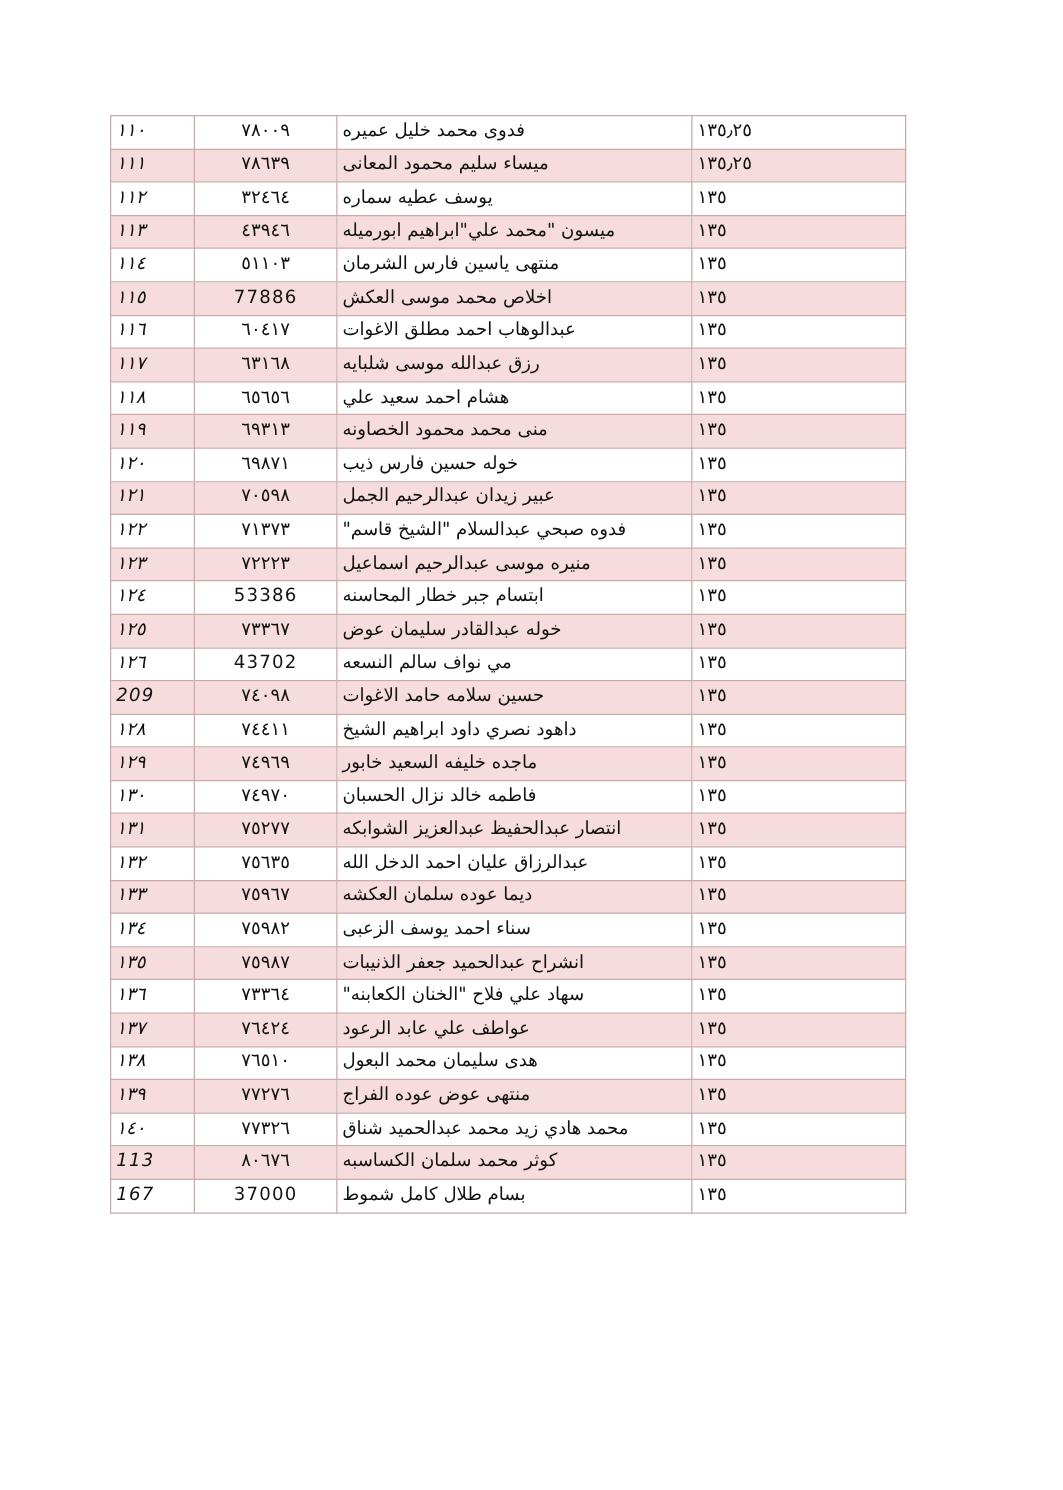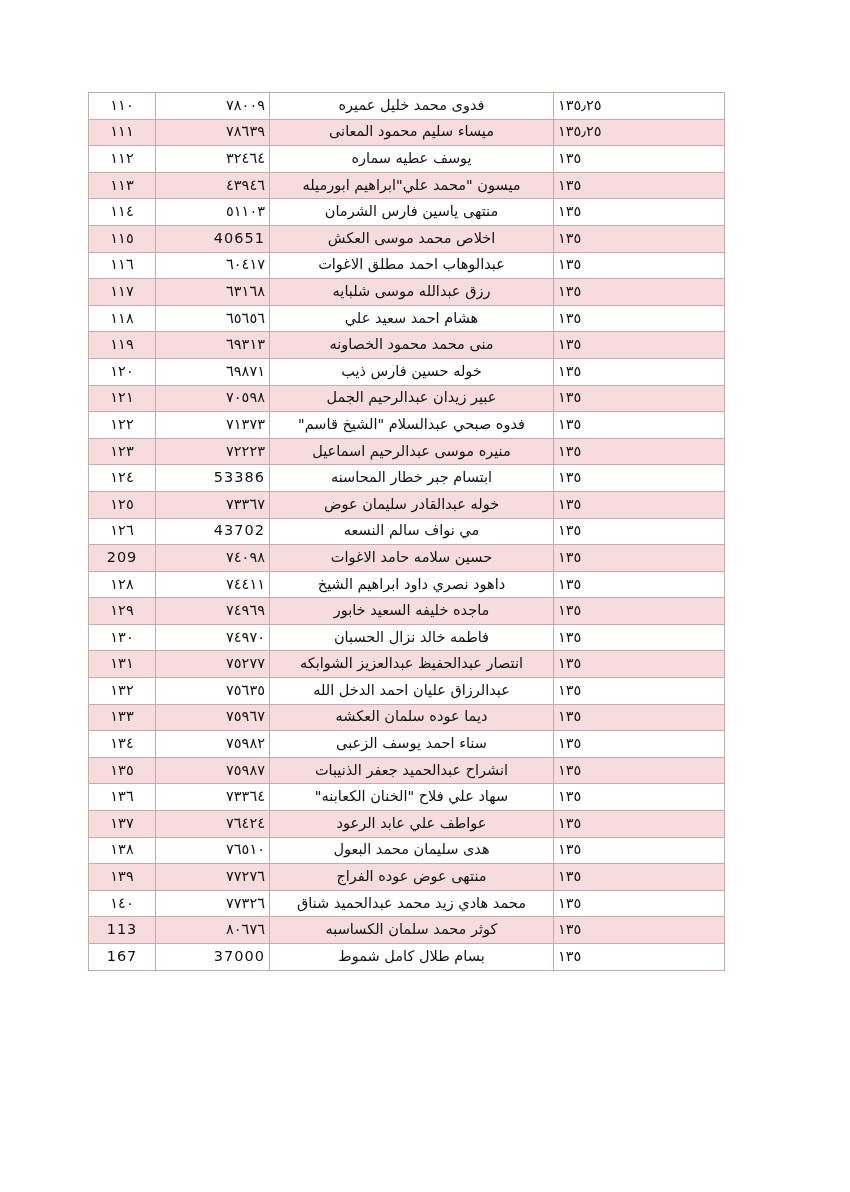"١١٠" td.col-index { font-style: none -> italic; text-align: center -> left }
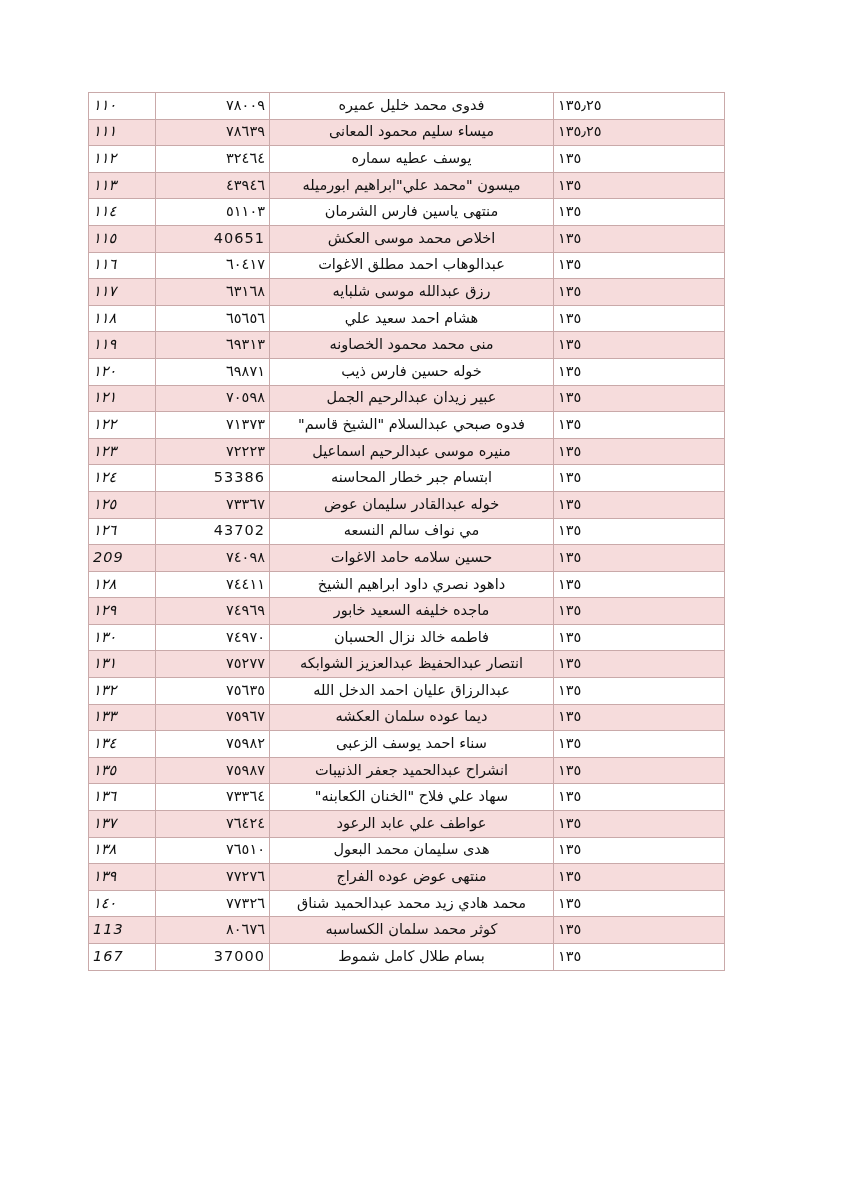"٧٨٠٠٩" td.col-id { text-align: right -> center }
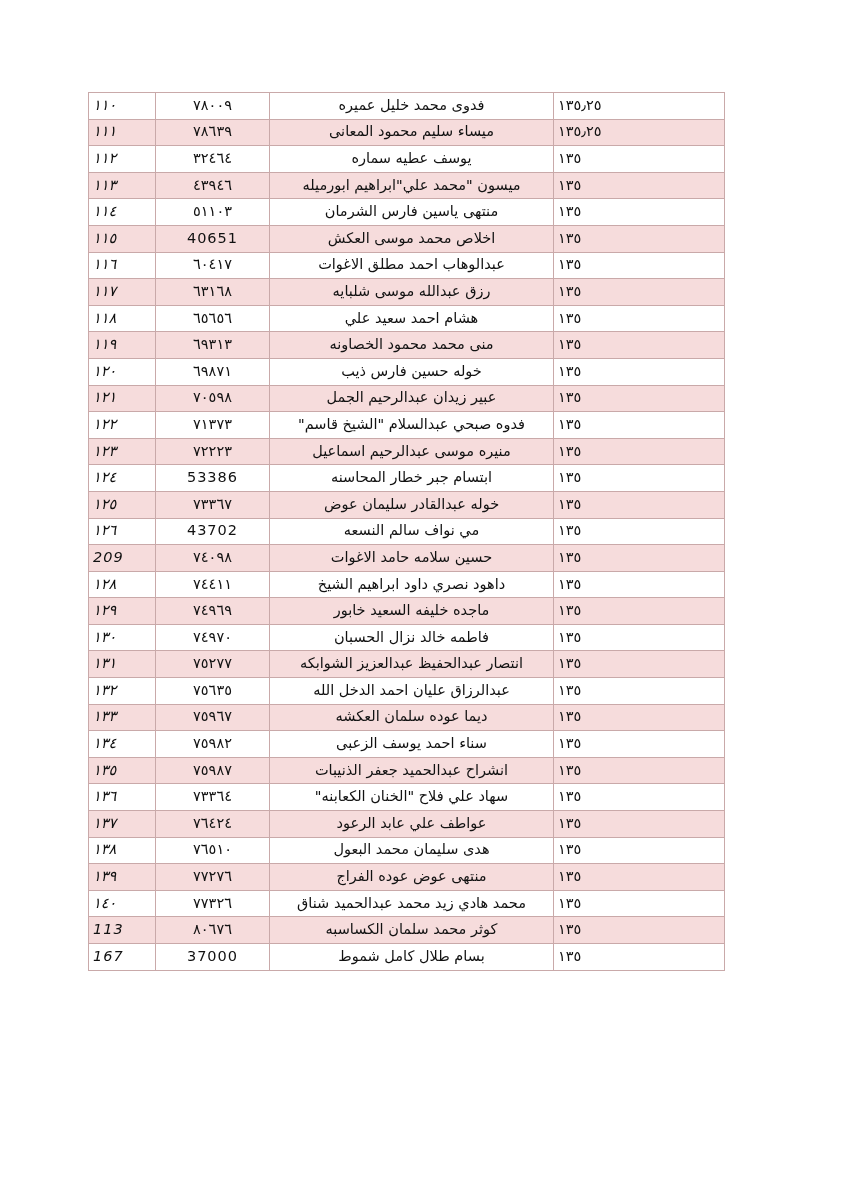"فدوى محمد خليل عميره" td.col-name { text-align: center -> left }
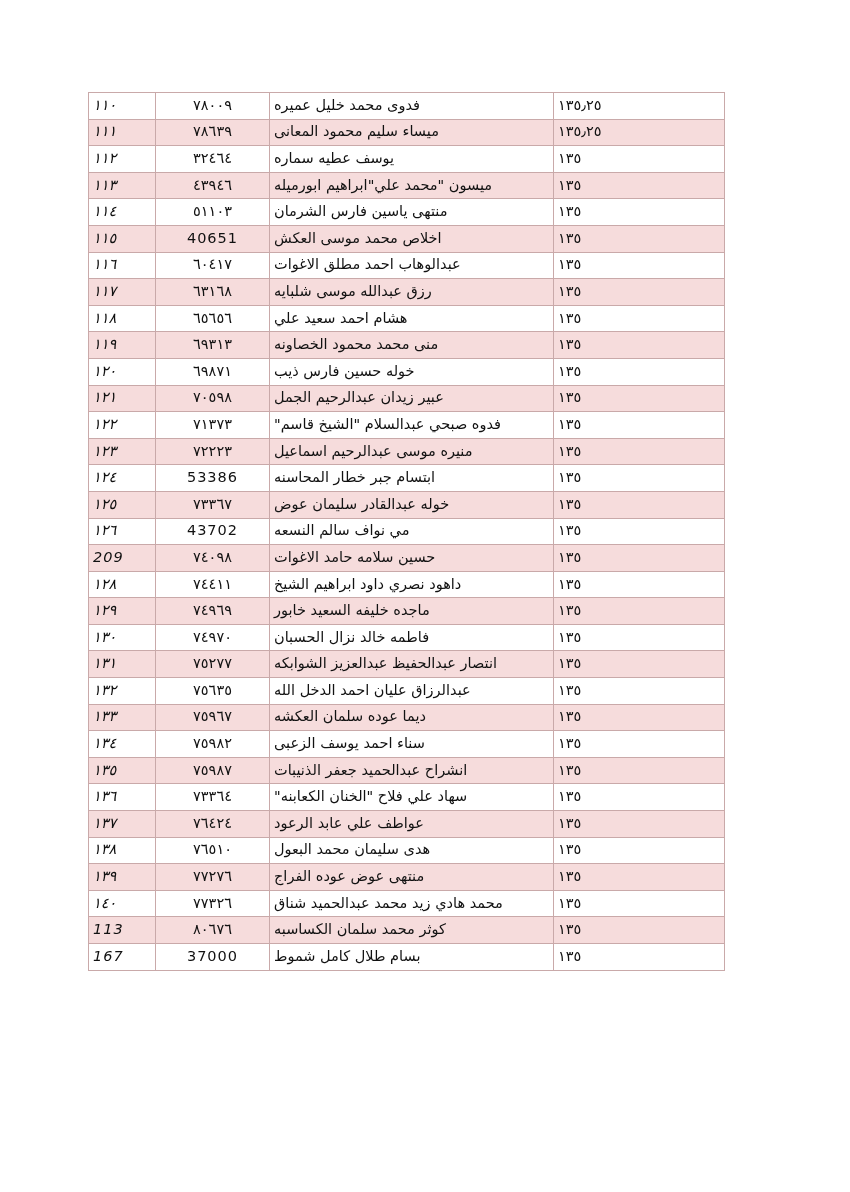"40651" td.col-id { text: 40651 -> 77886 }
